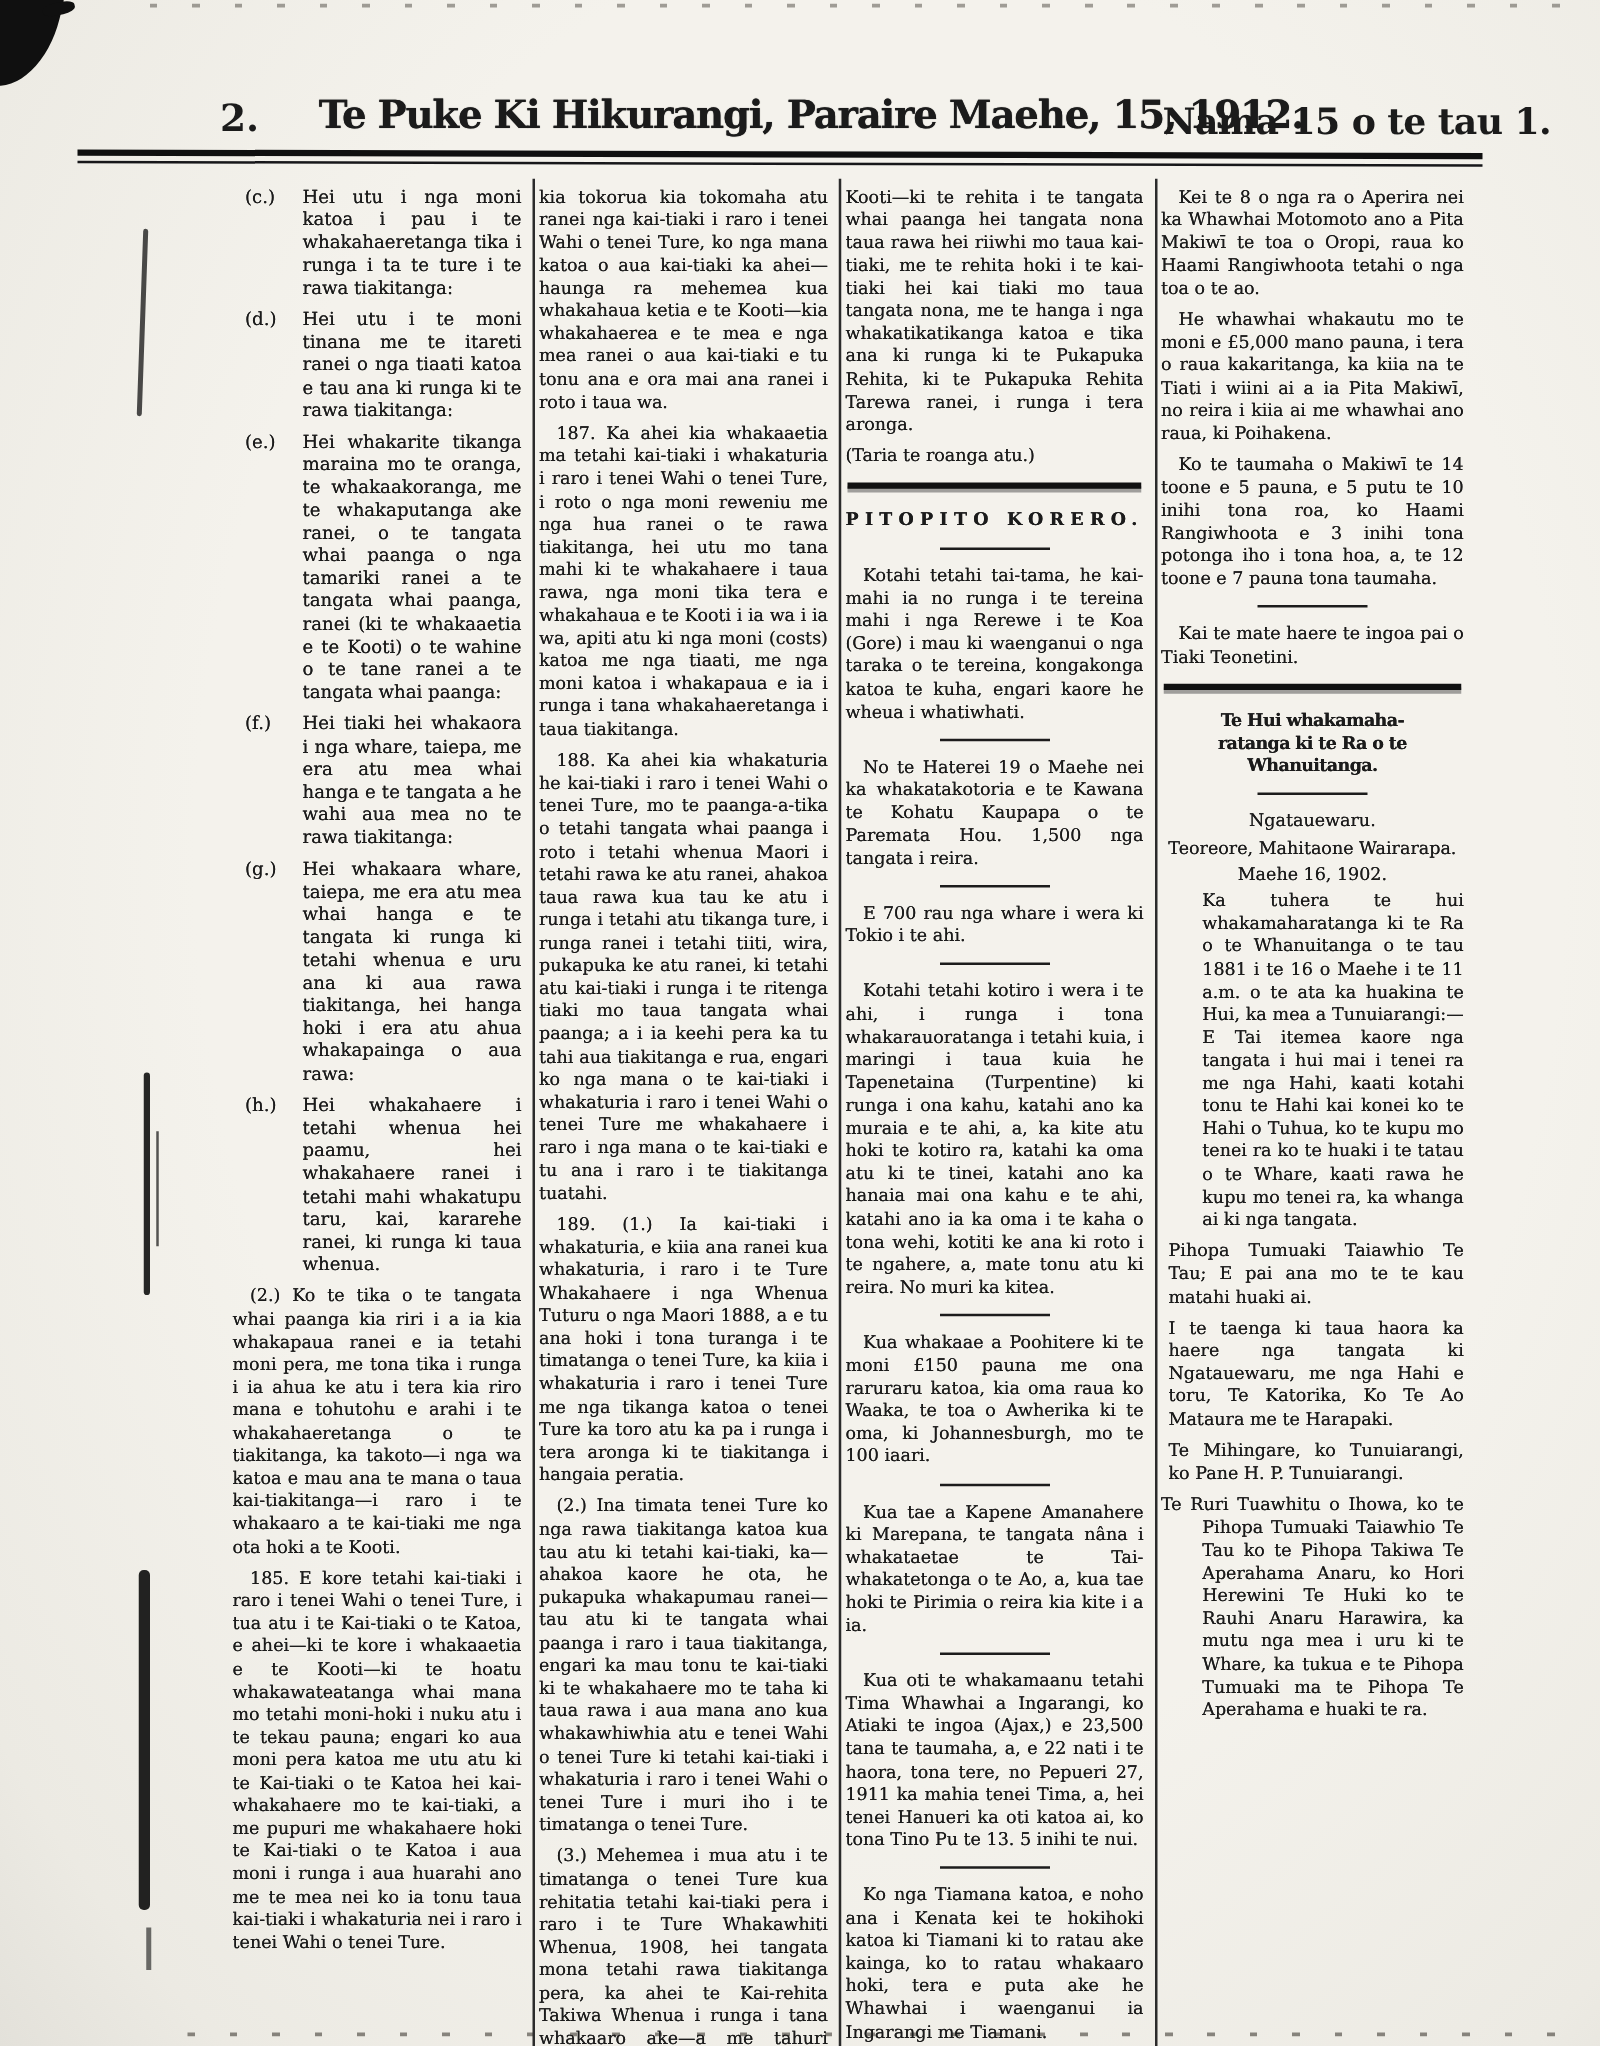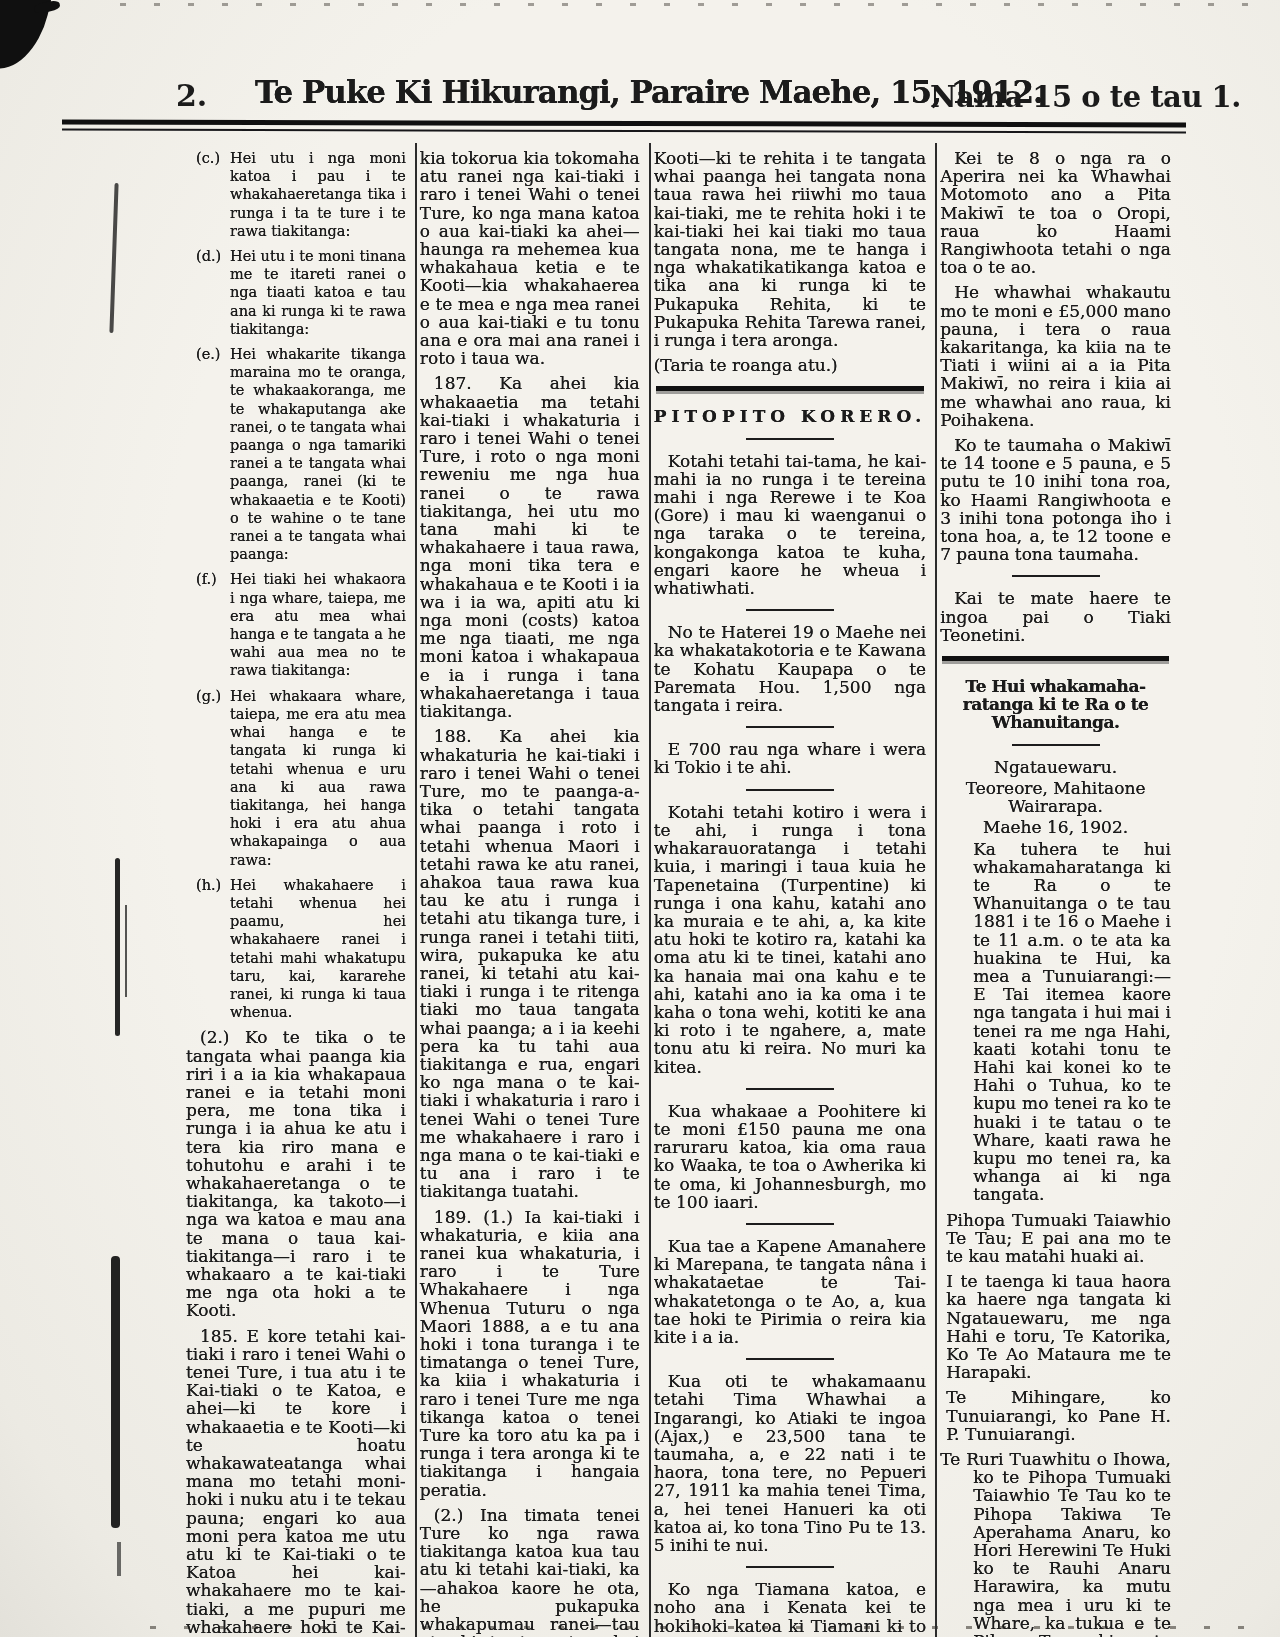"Hei utu i nga moni" .clause-text { margin-left: none -> 12px }
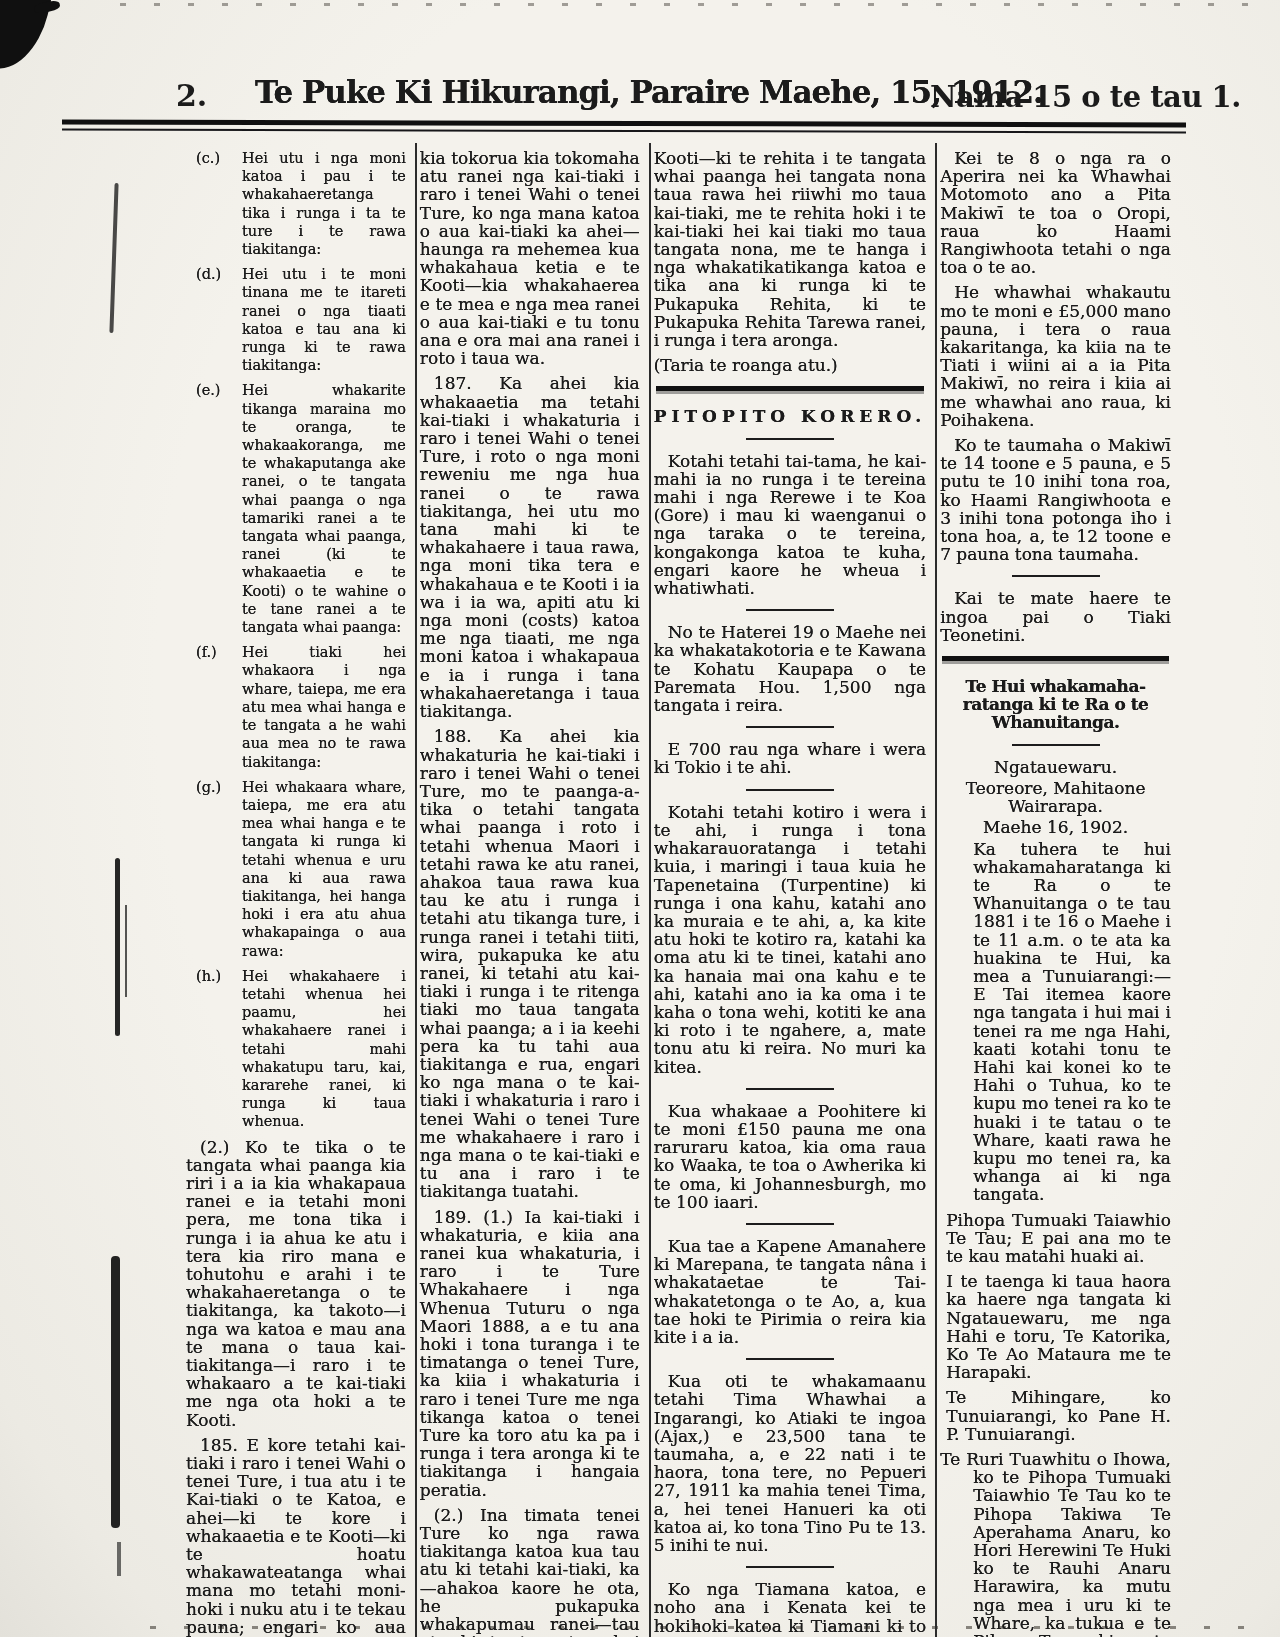"kia tokorua kia tokomaha atu" .col p { font-size: 17px -> 14px }
